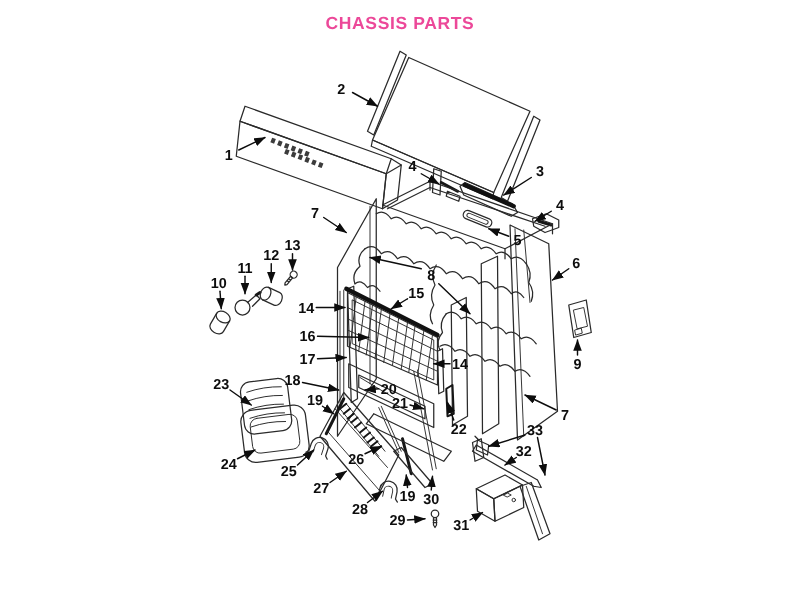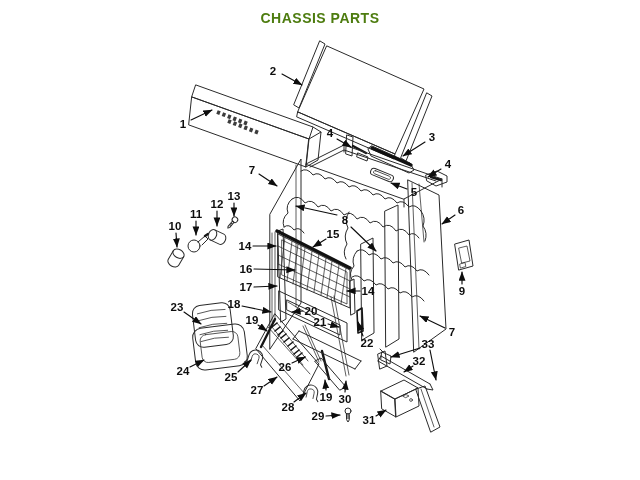"CHASSIS PARTS" .title { color: #4d7c0f -> #ec4899 }
